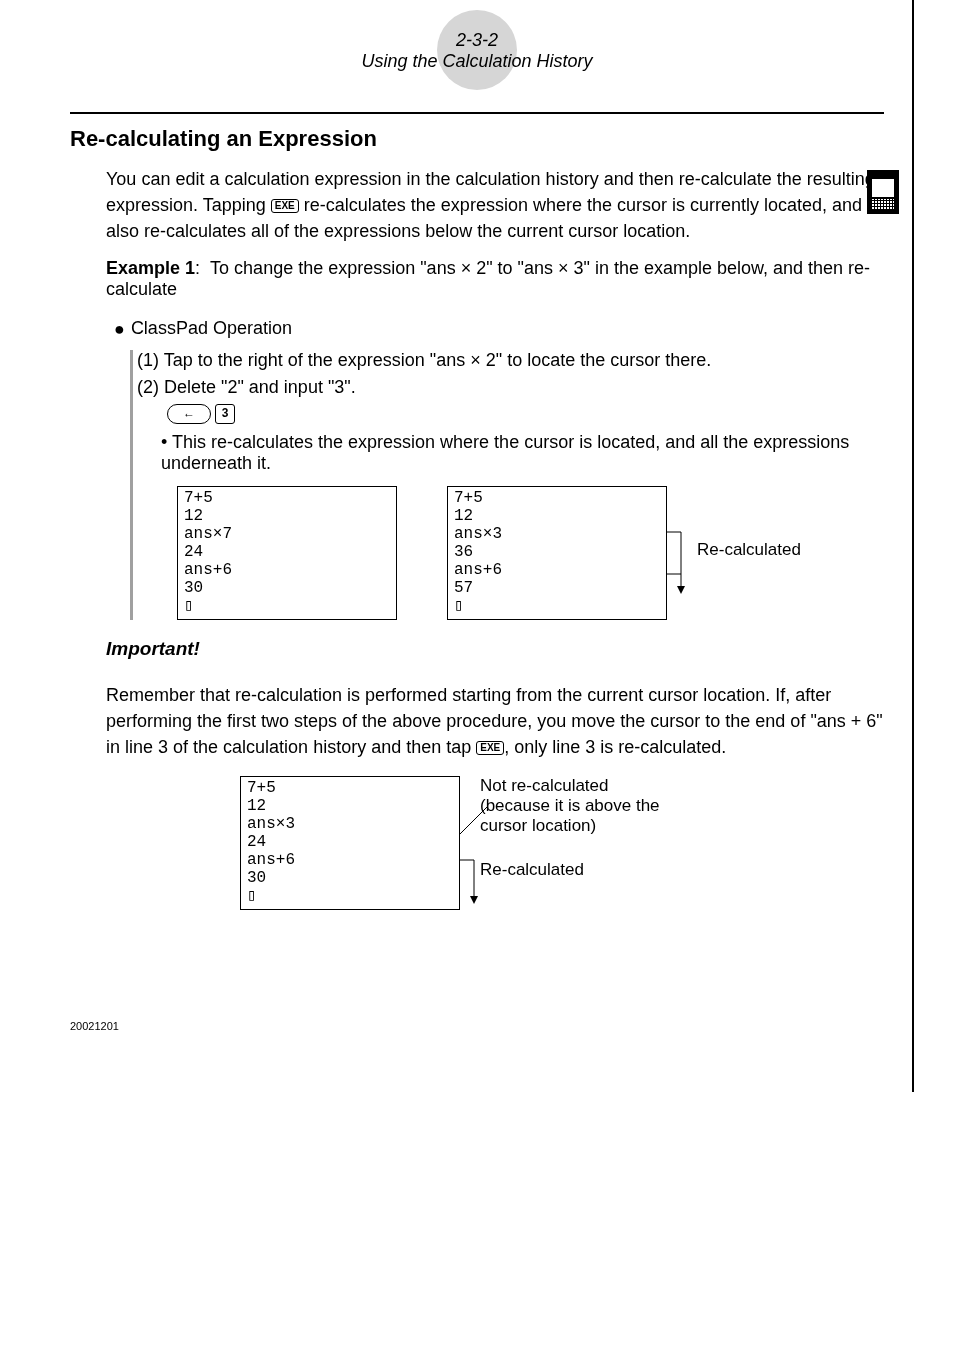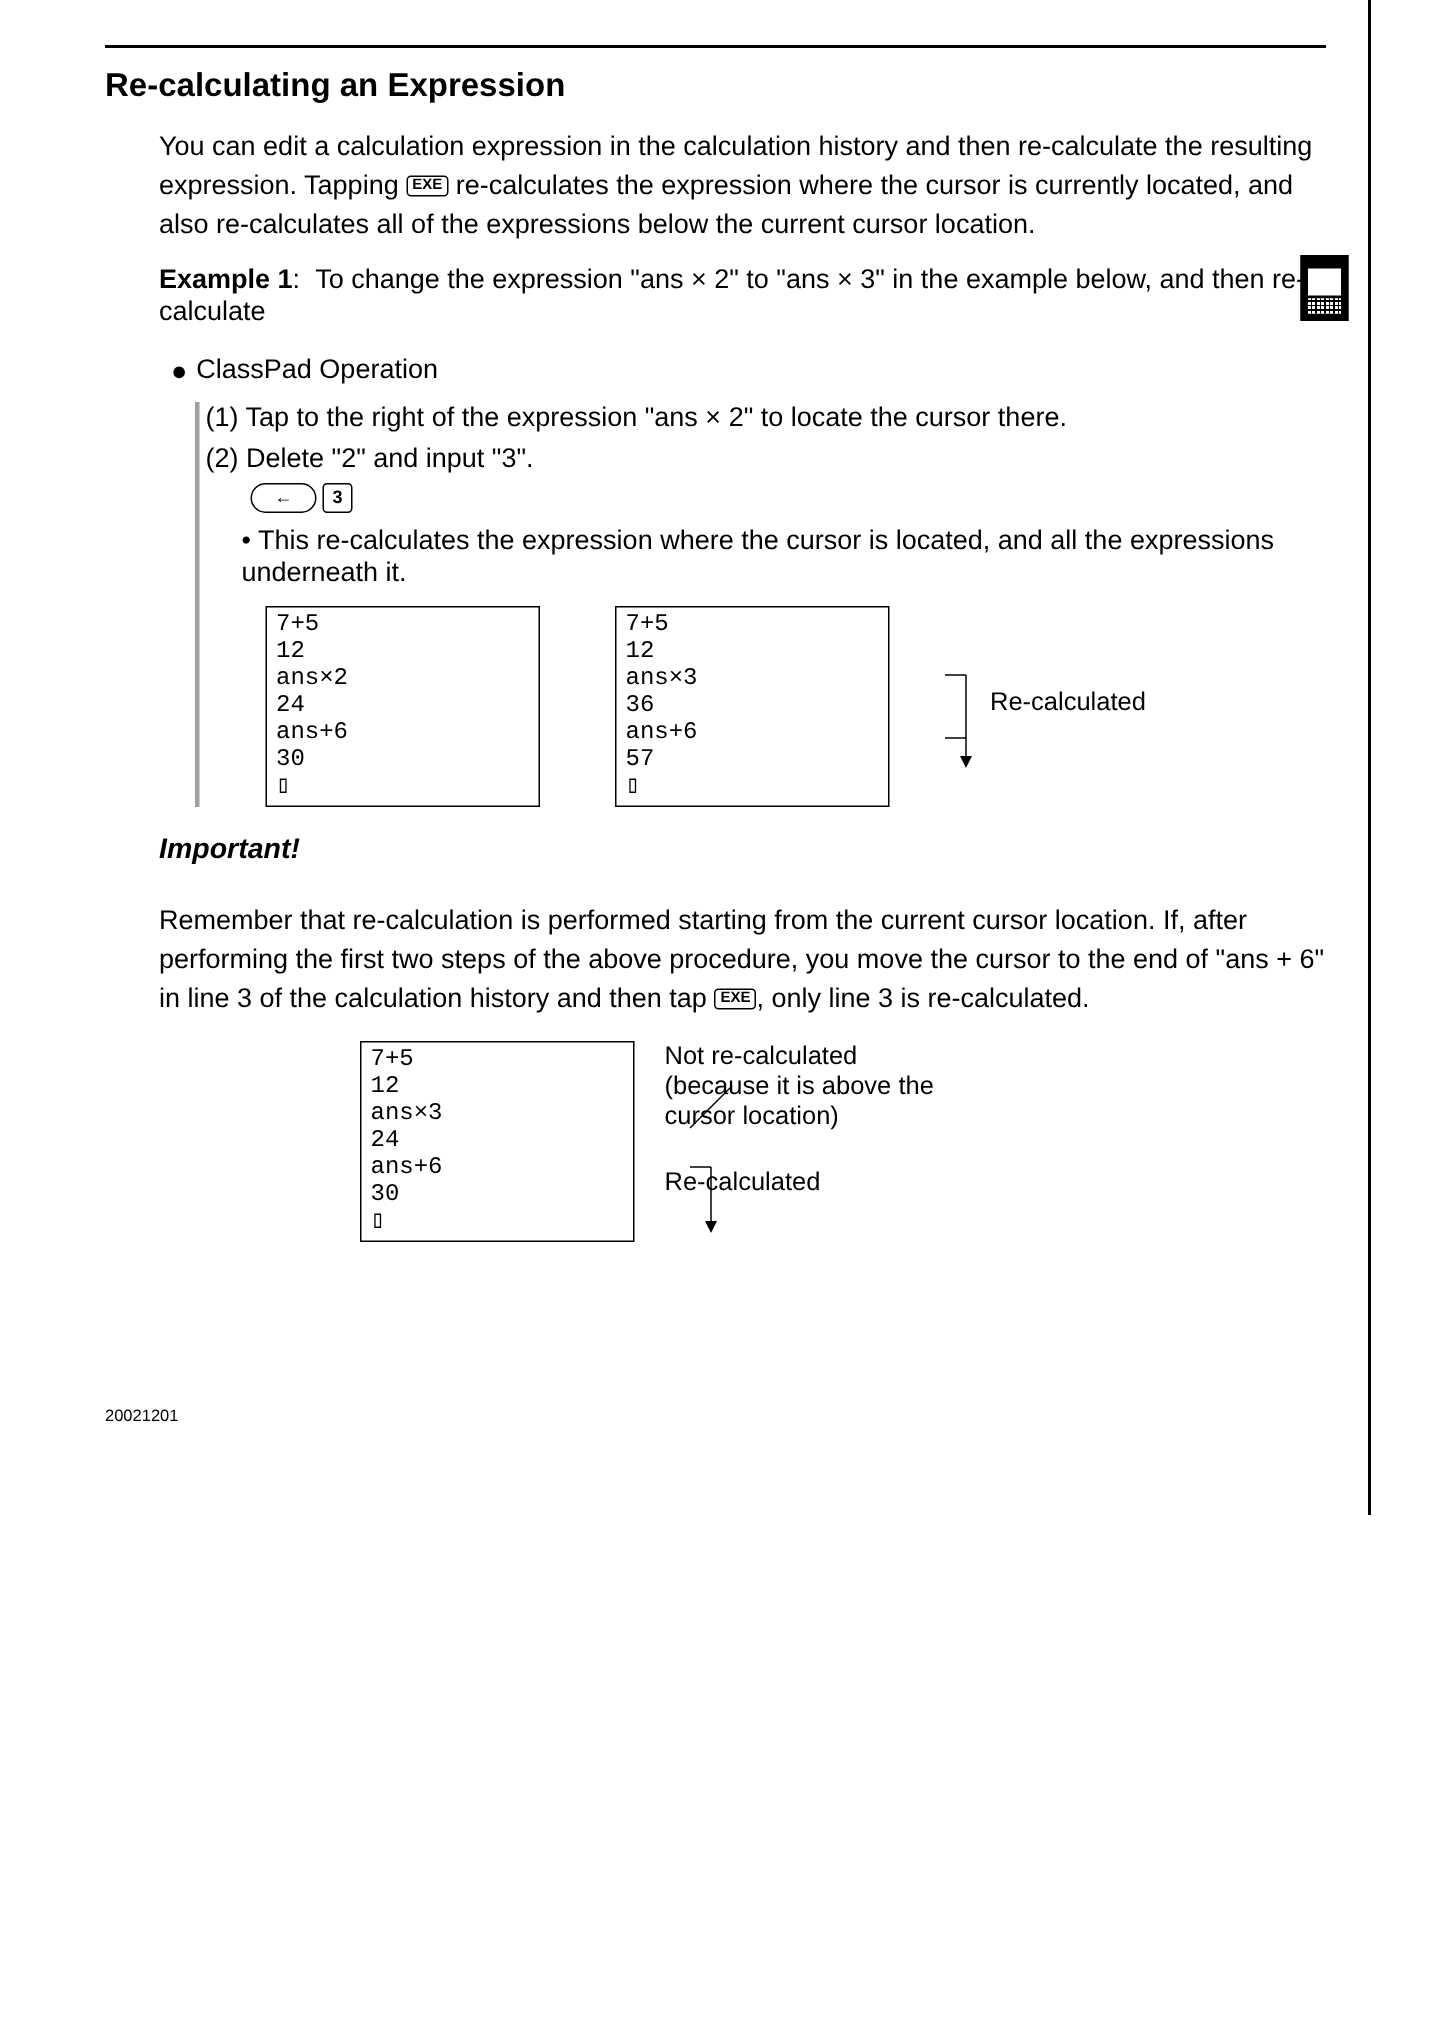"2-3-2" div.header-wrap { html: none -> <div> <div></div> <div>2-3-2</div> <div>Using the Calculation History</div> </div> }
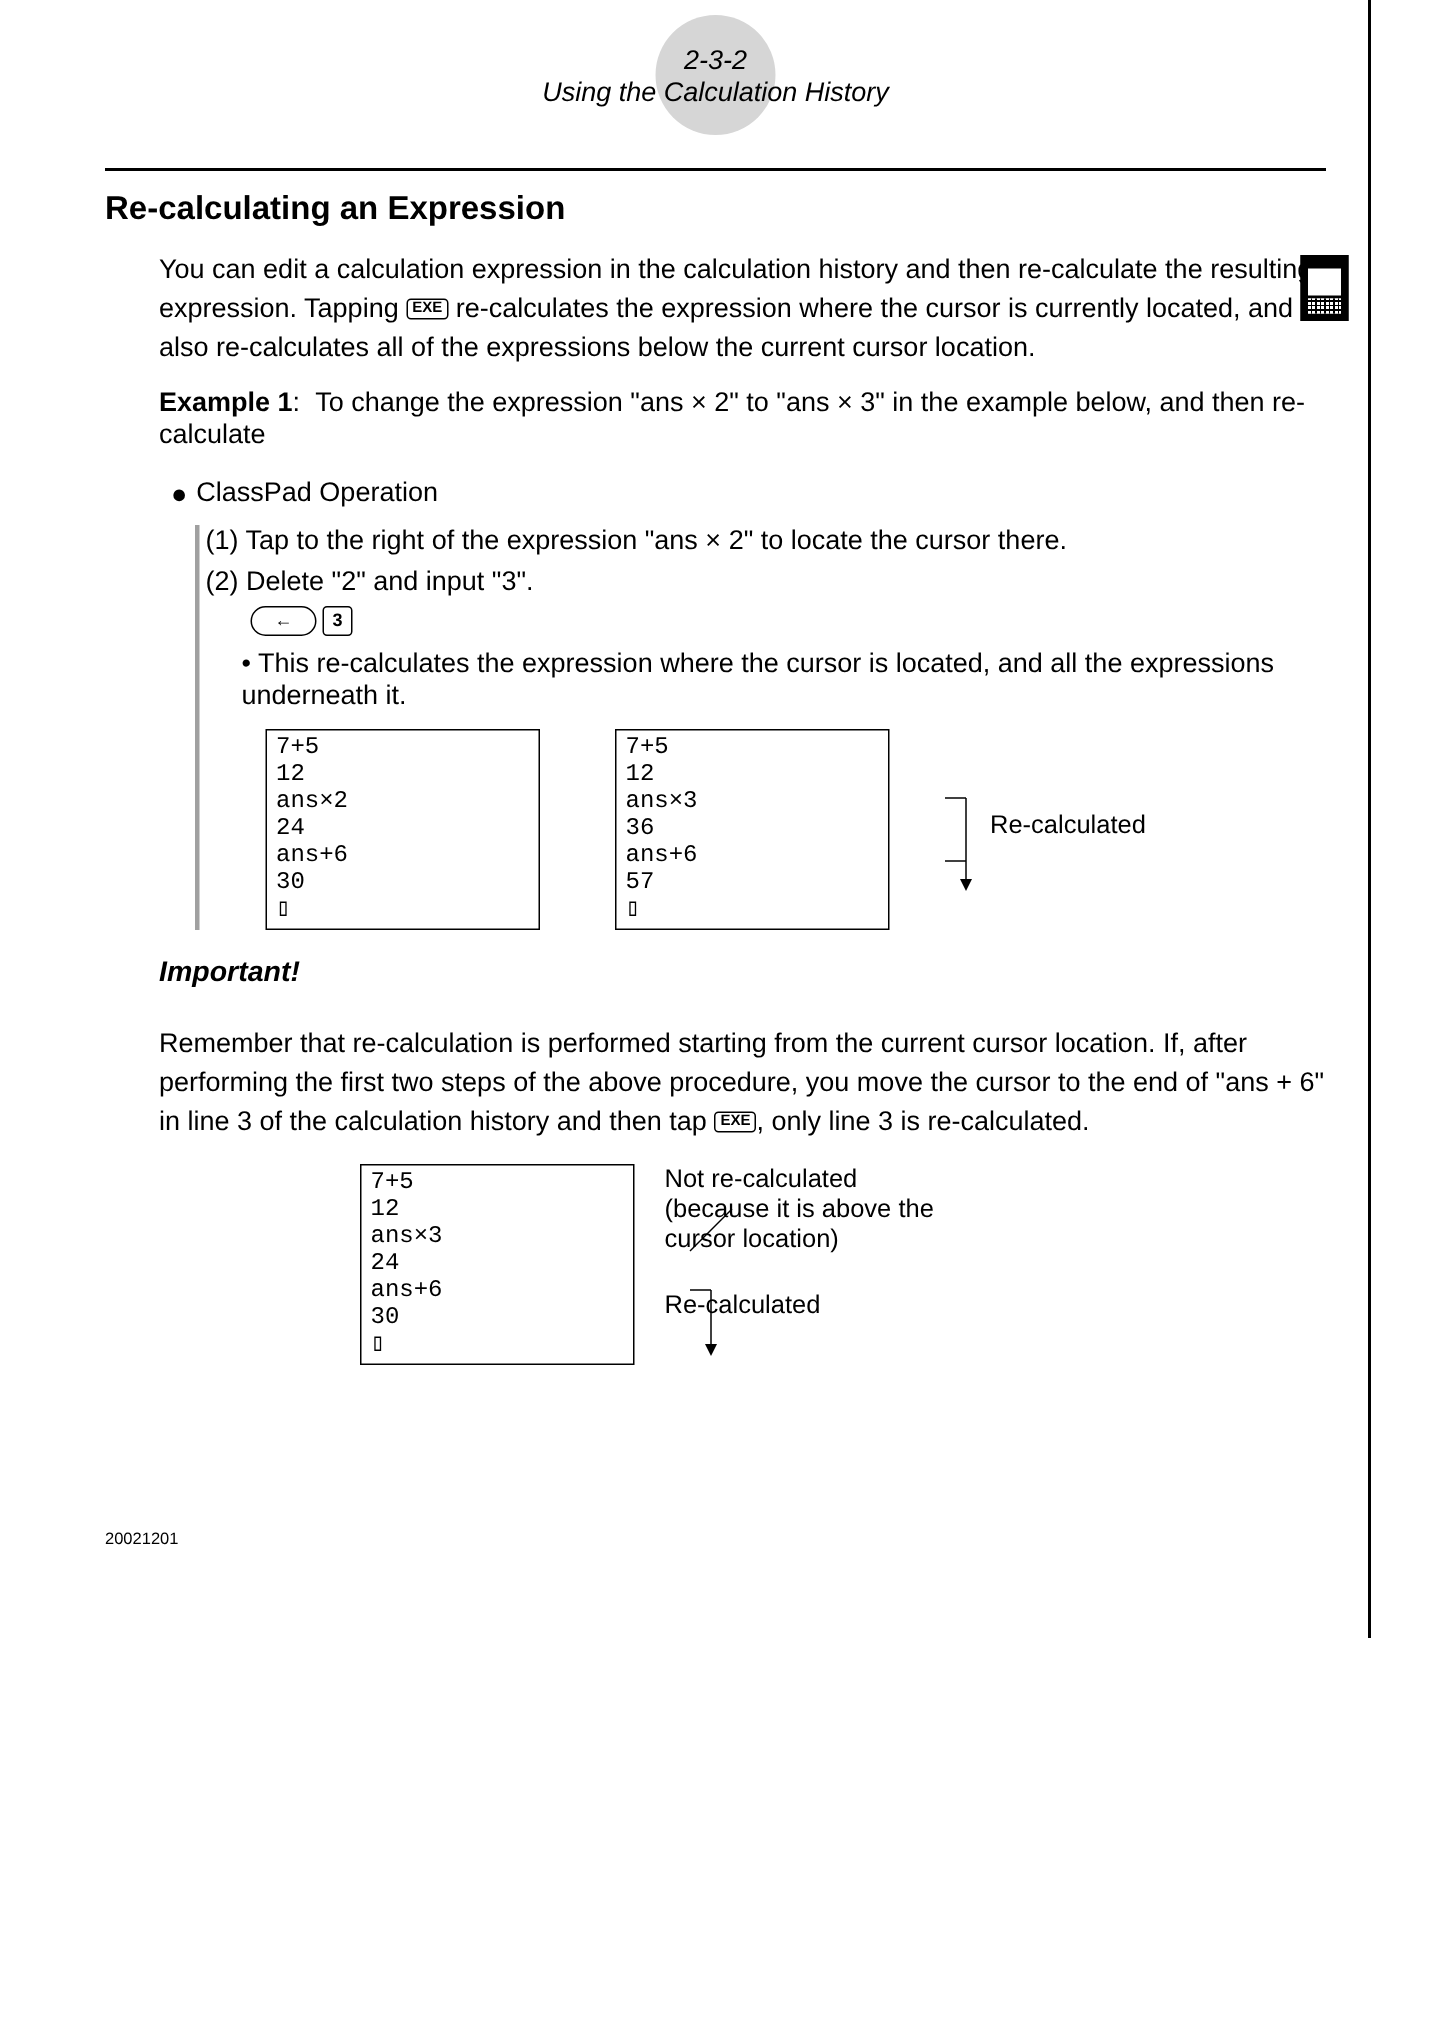"7+5" .calc-box { width: 183px -> 220px }
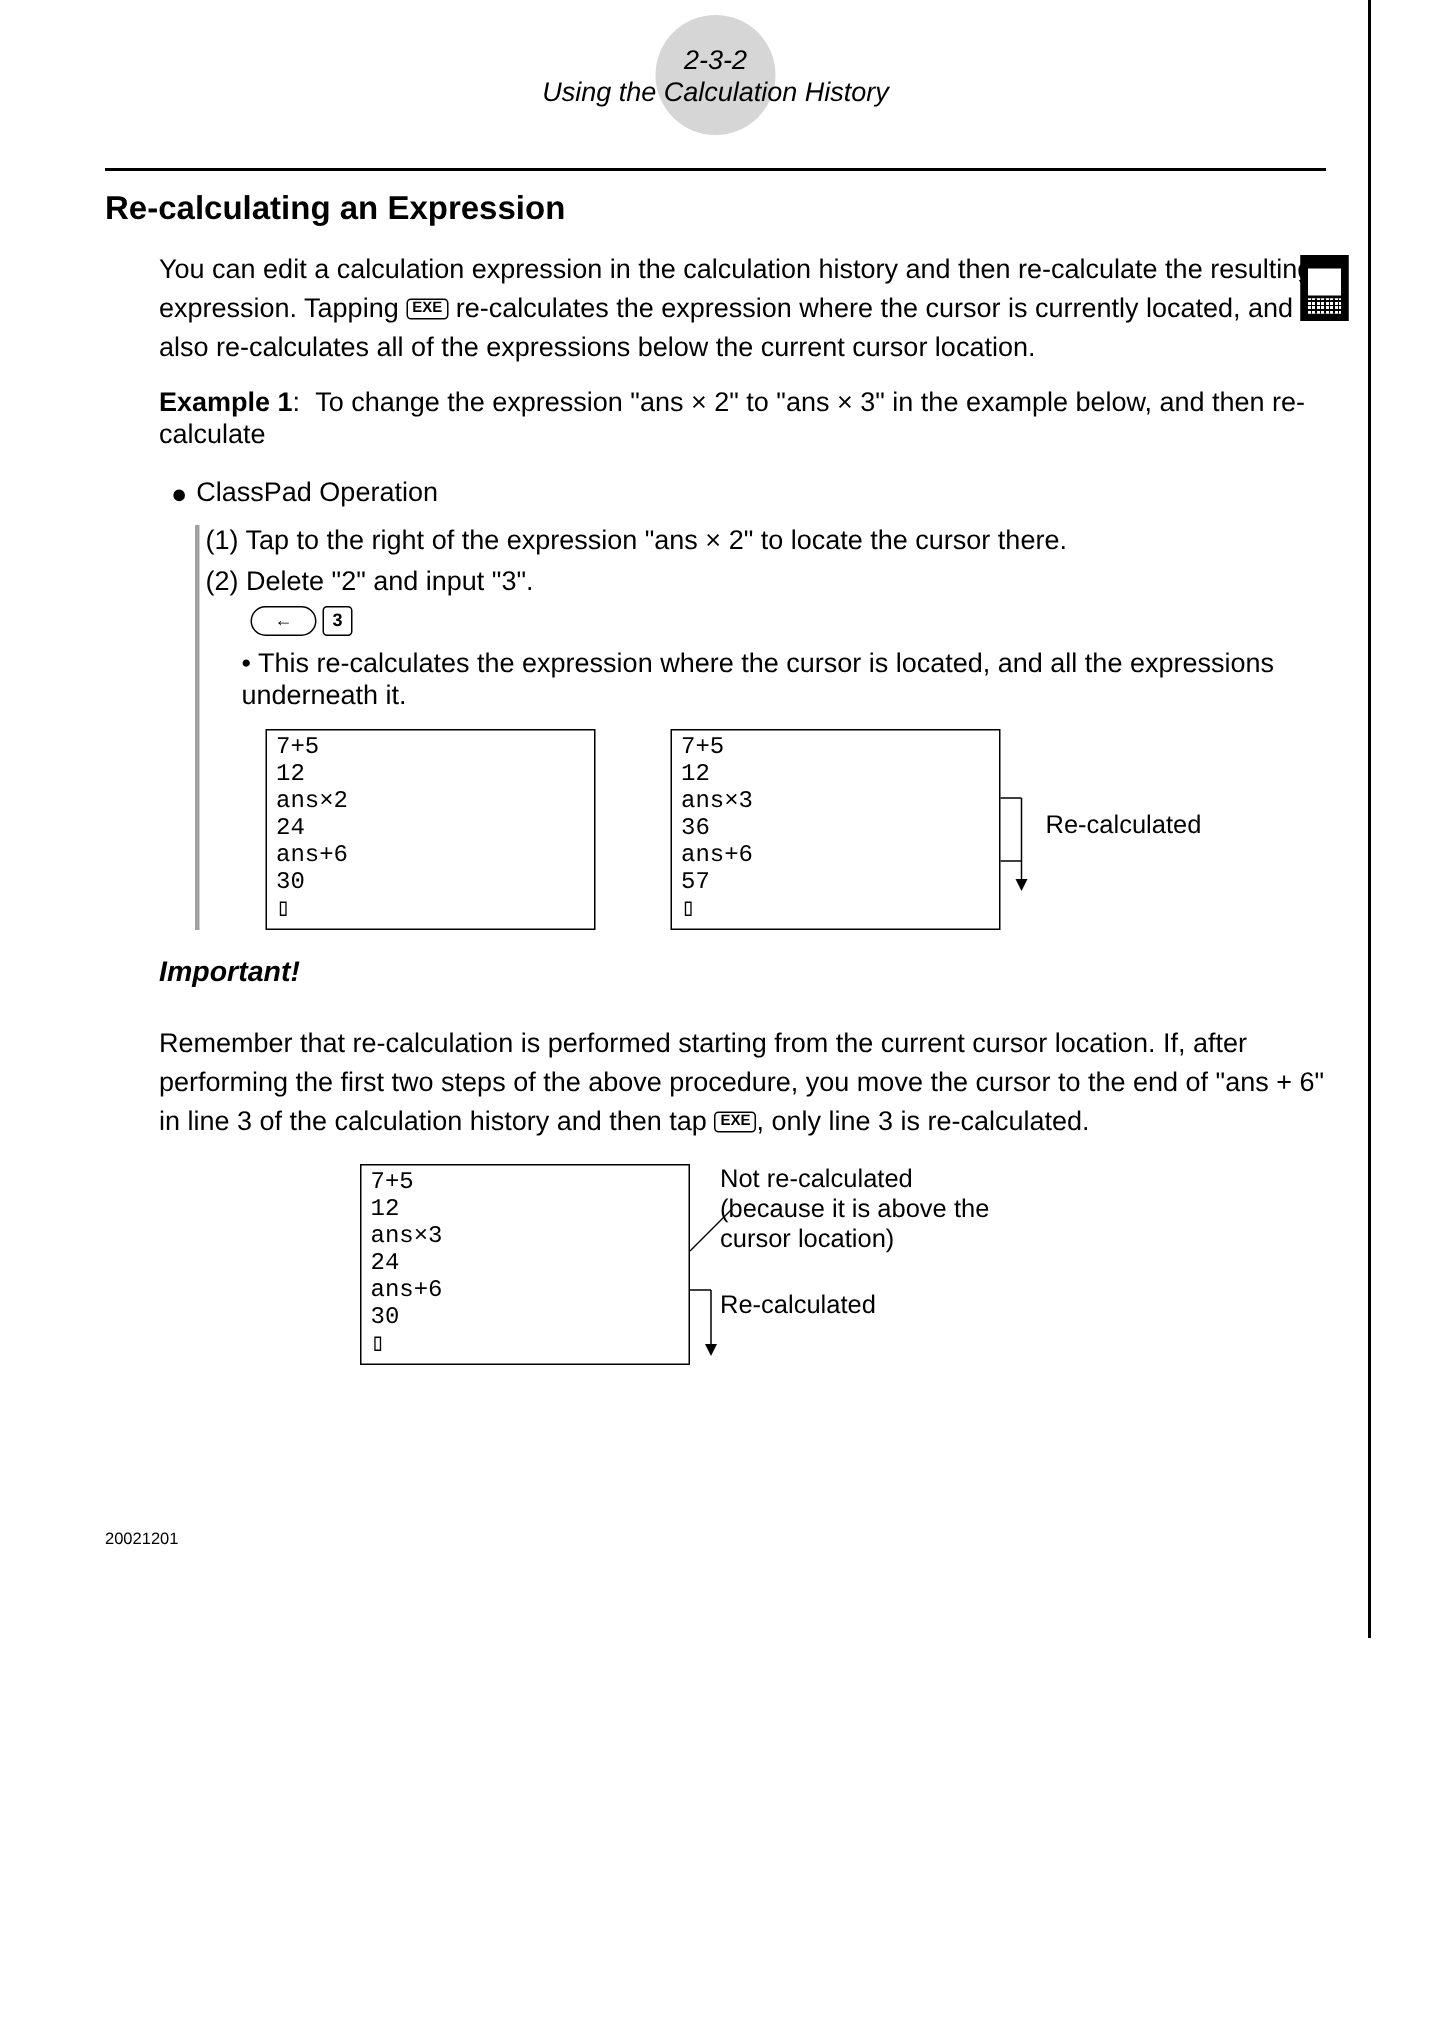"ans×2" div { text: 2 -> 7 }
